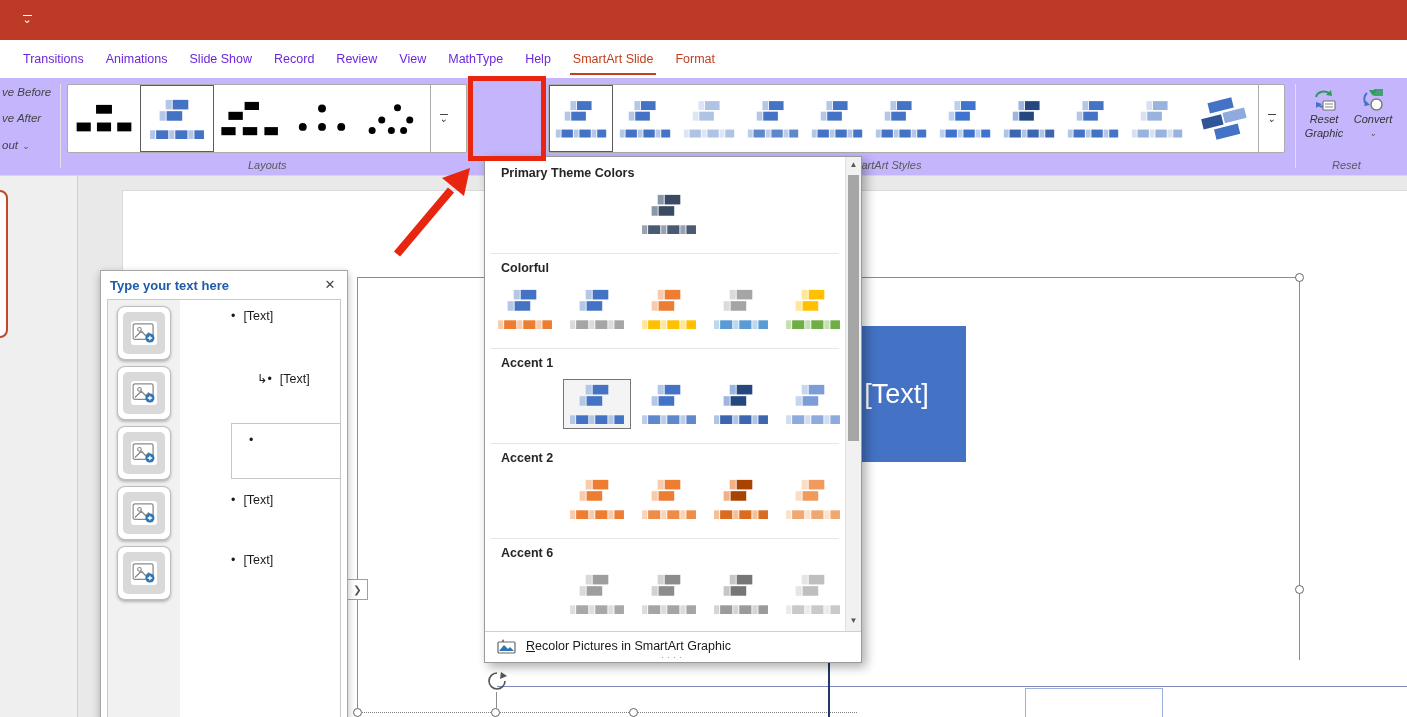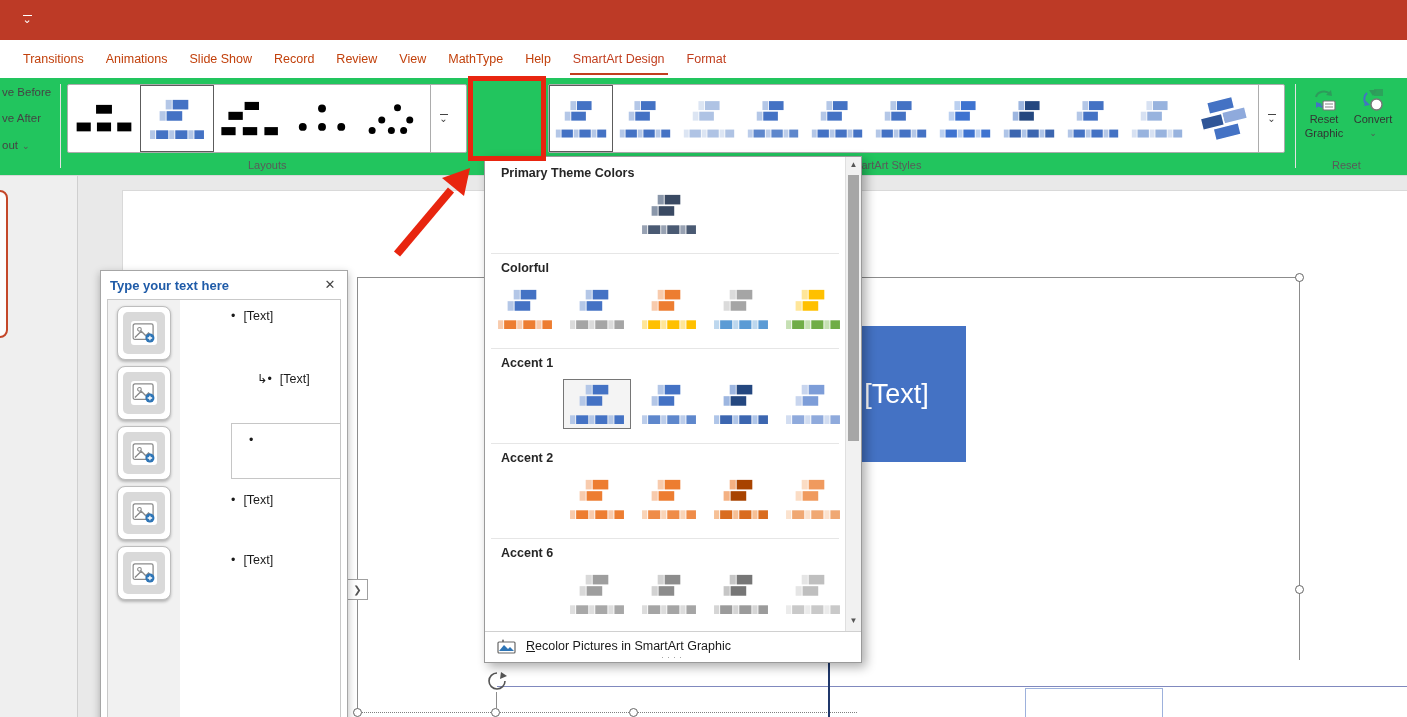"Transitions" .tab { color: #c2410c -> #6d28d9 }
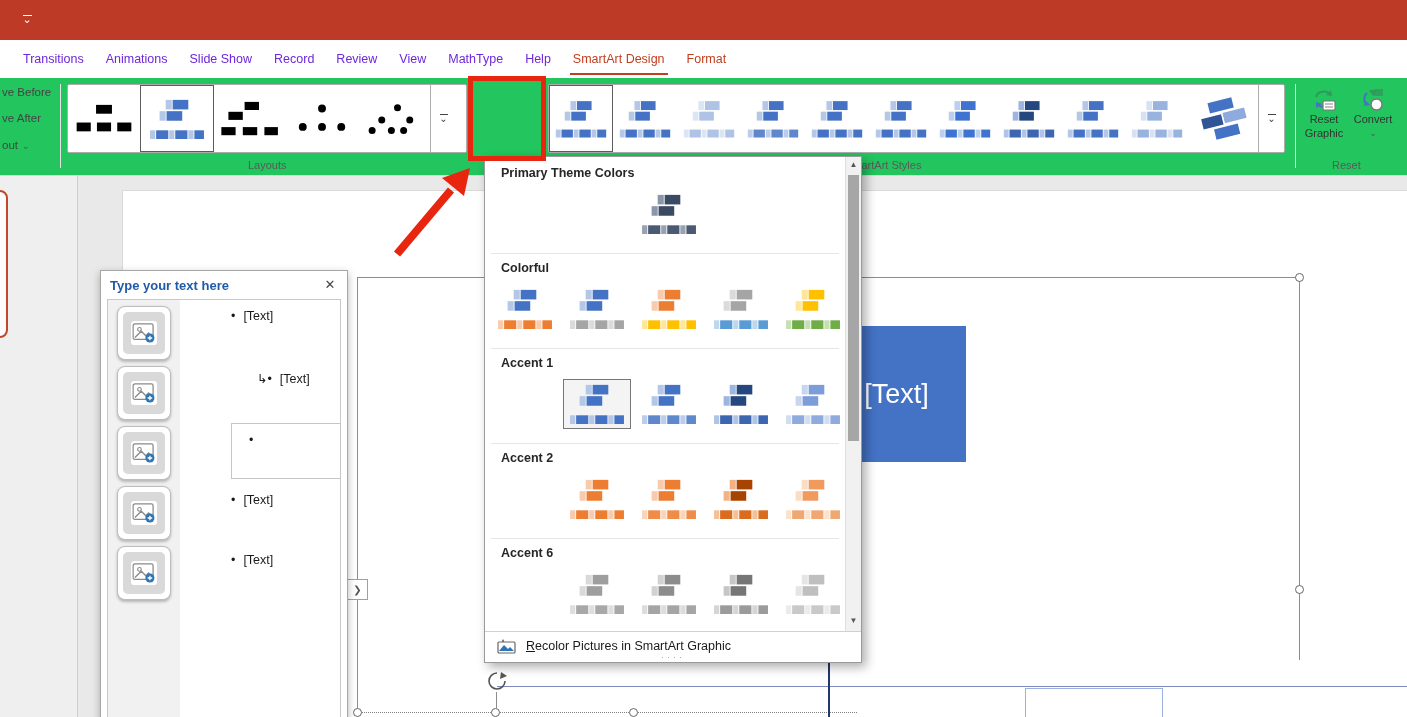"SmartArt Design" span.tab { text: Design -> Slide }
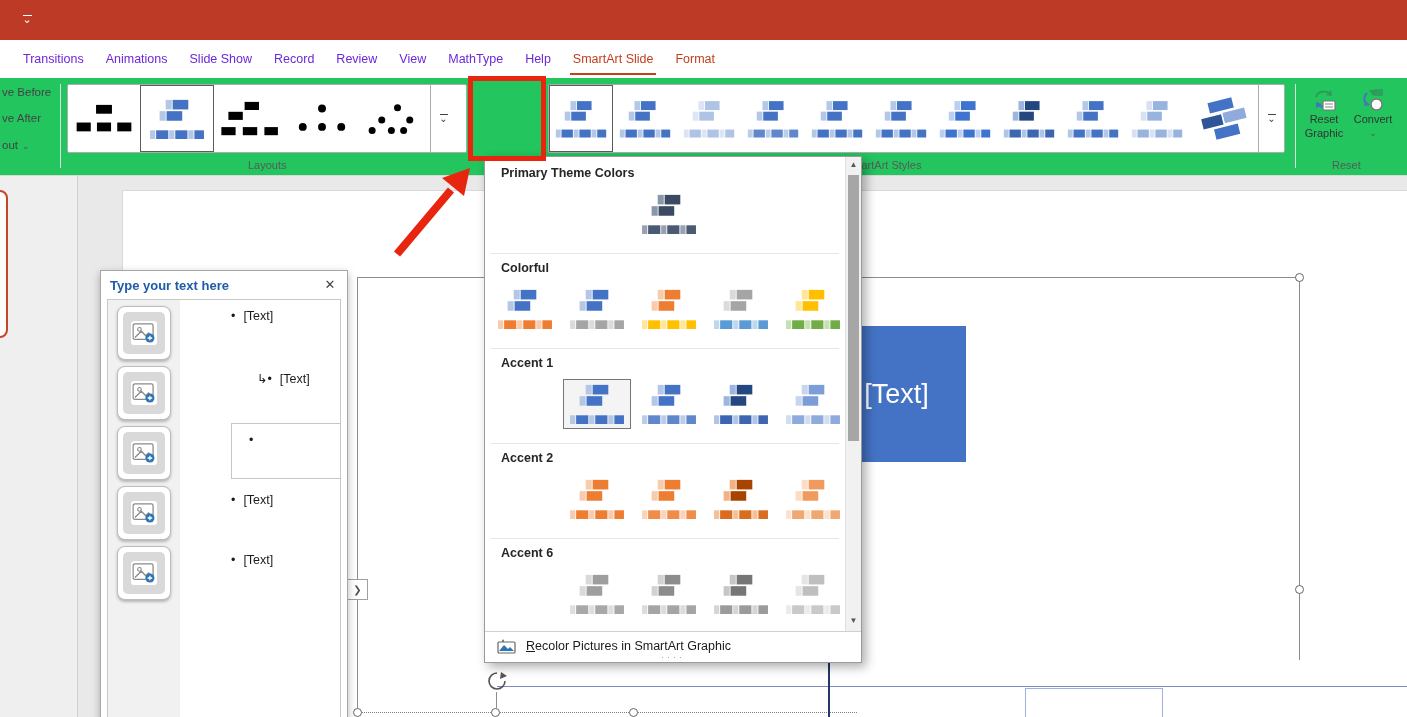"ve Before" .ribbon { background: #22c55e -> #c4b5fd; font-style: none -> italic }
